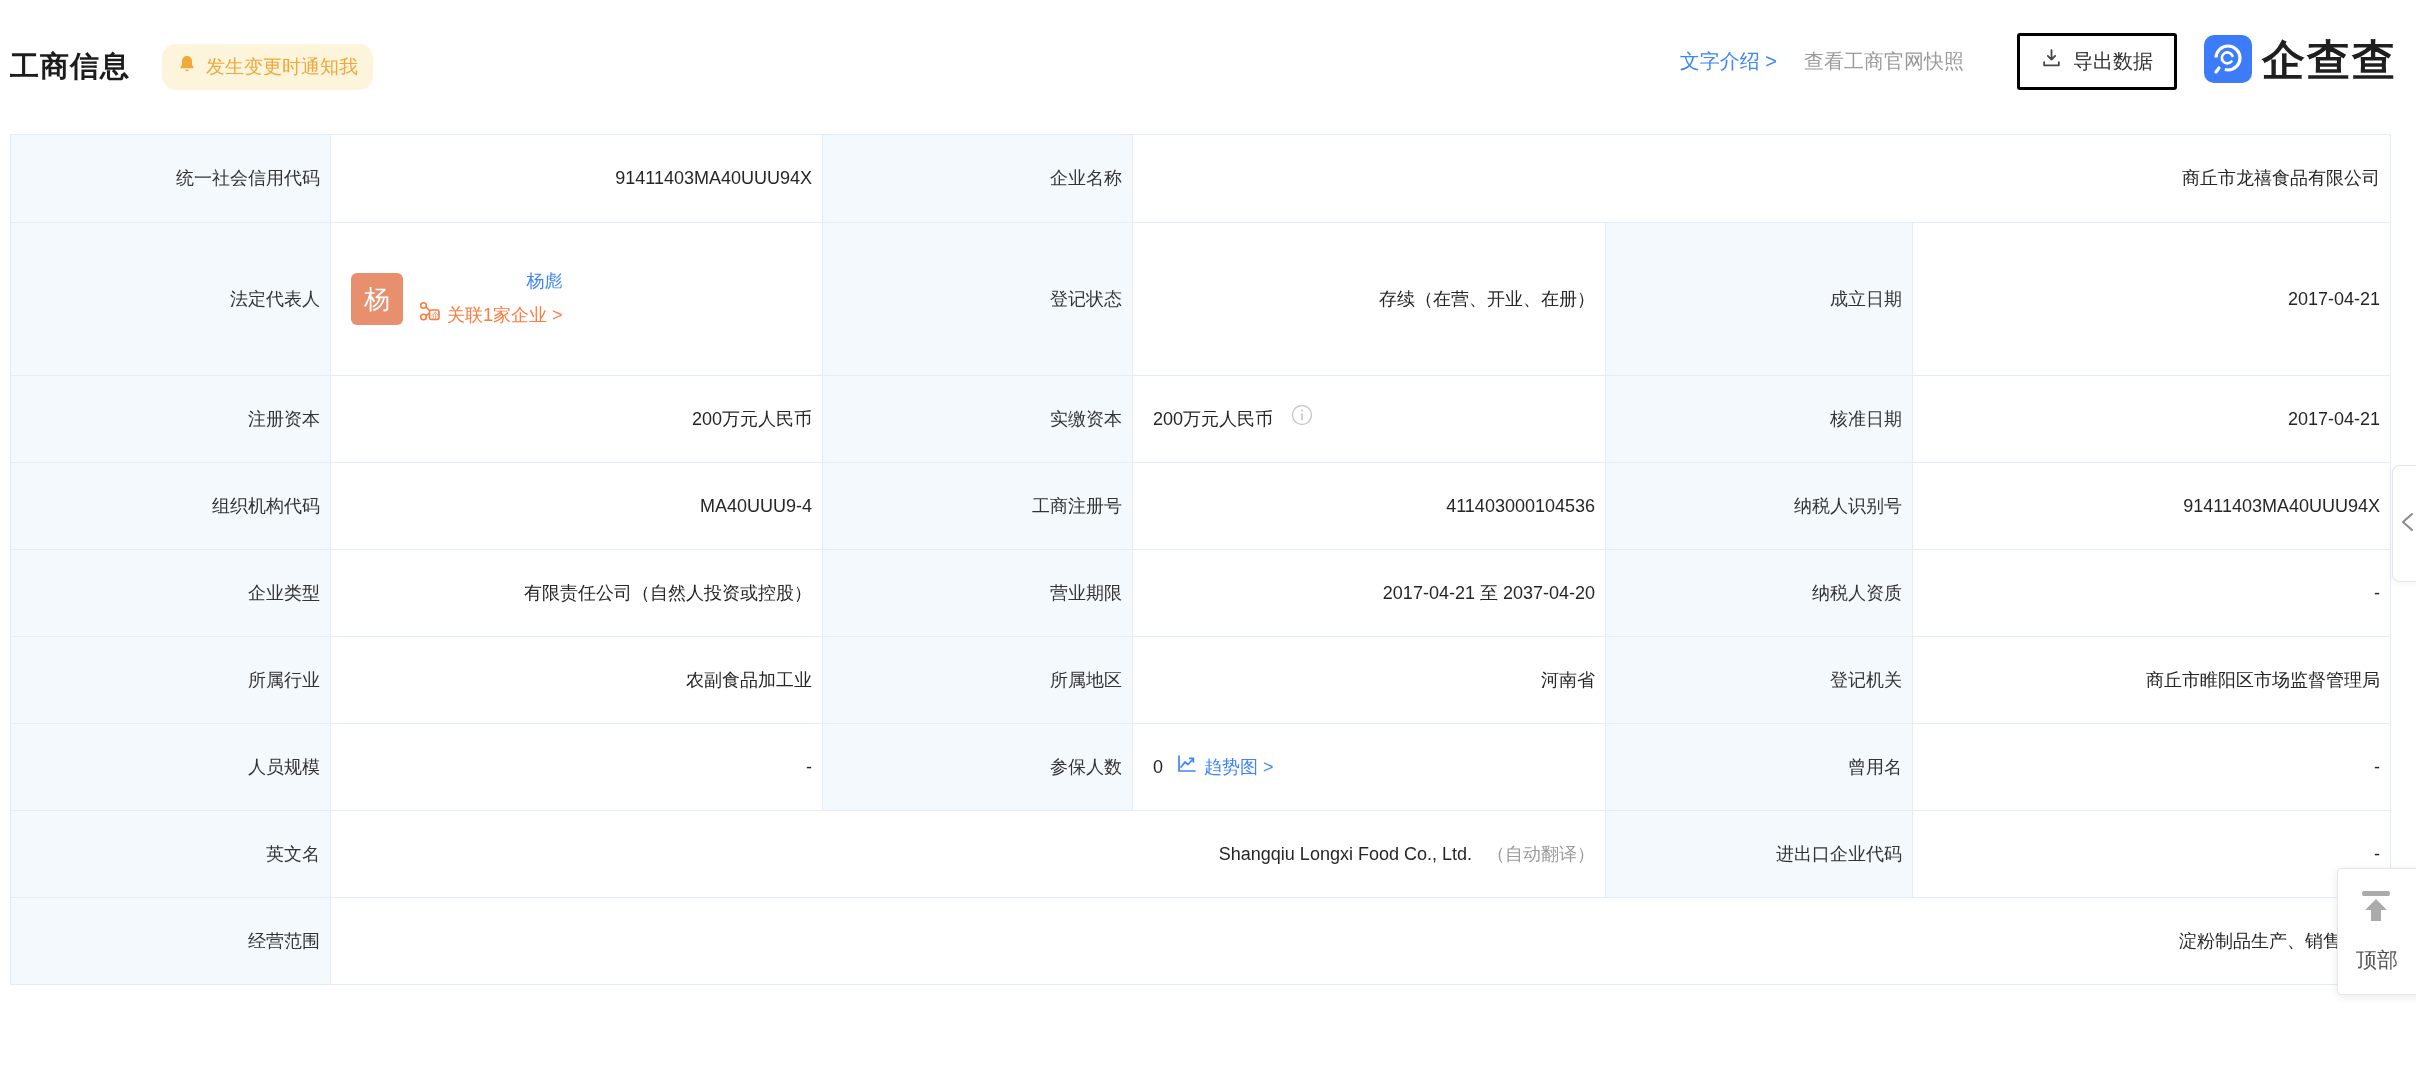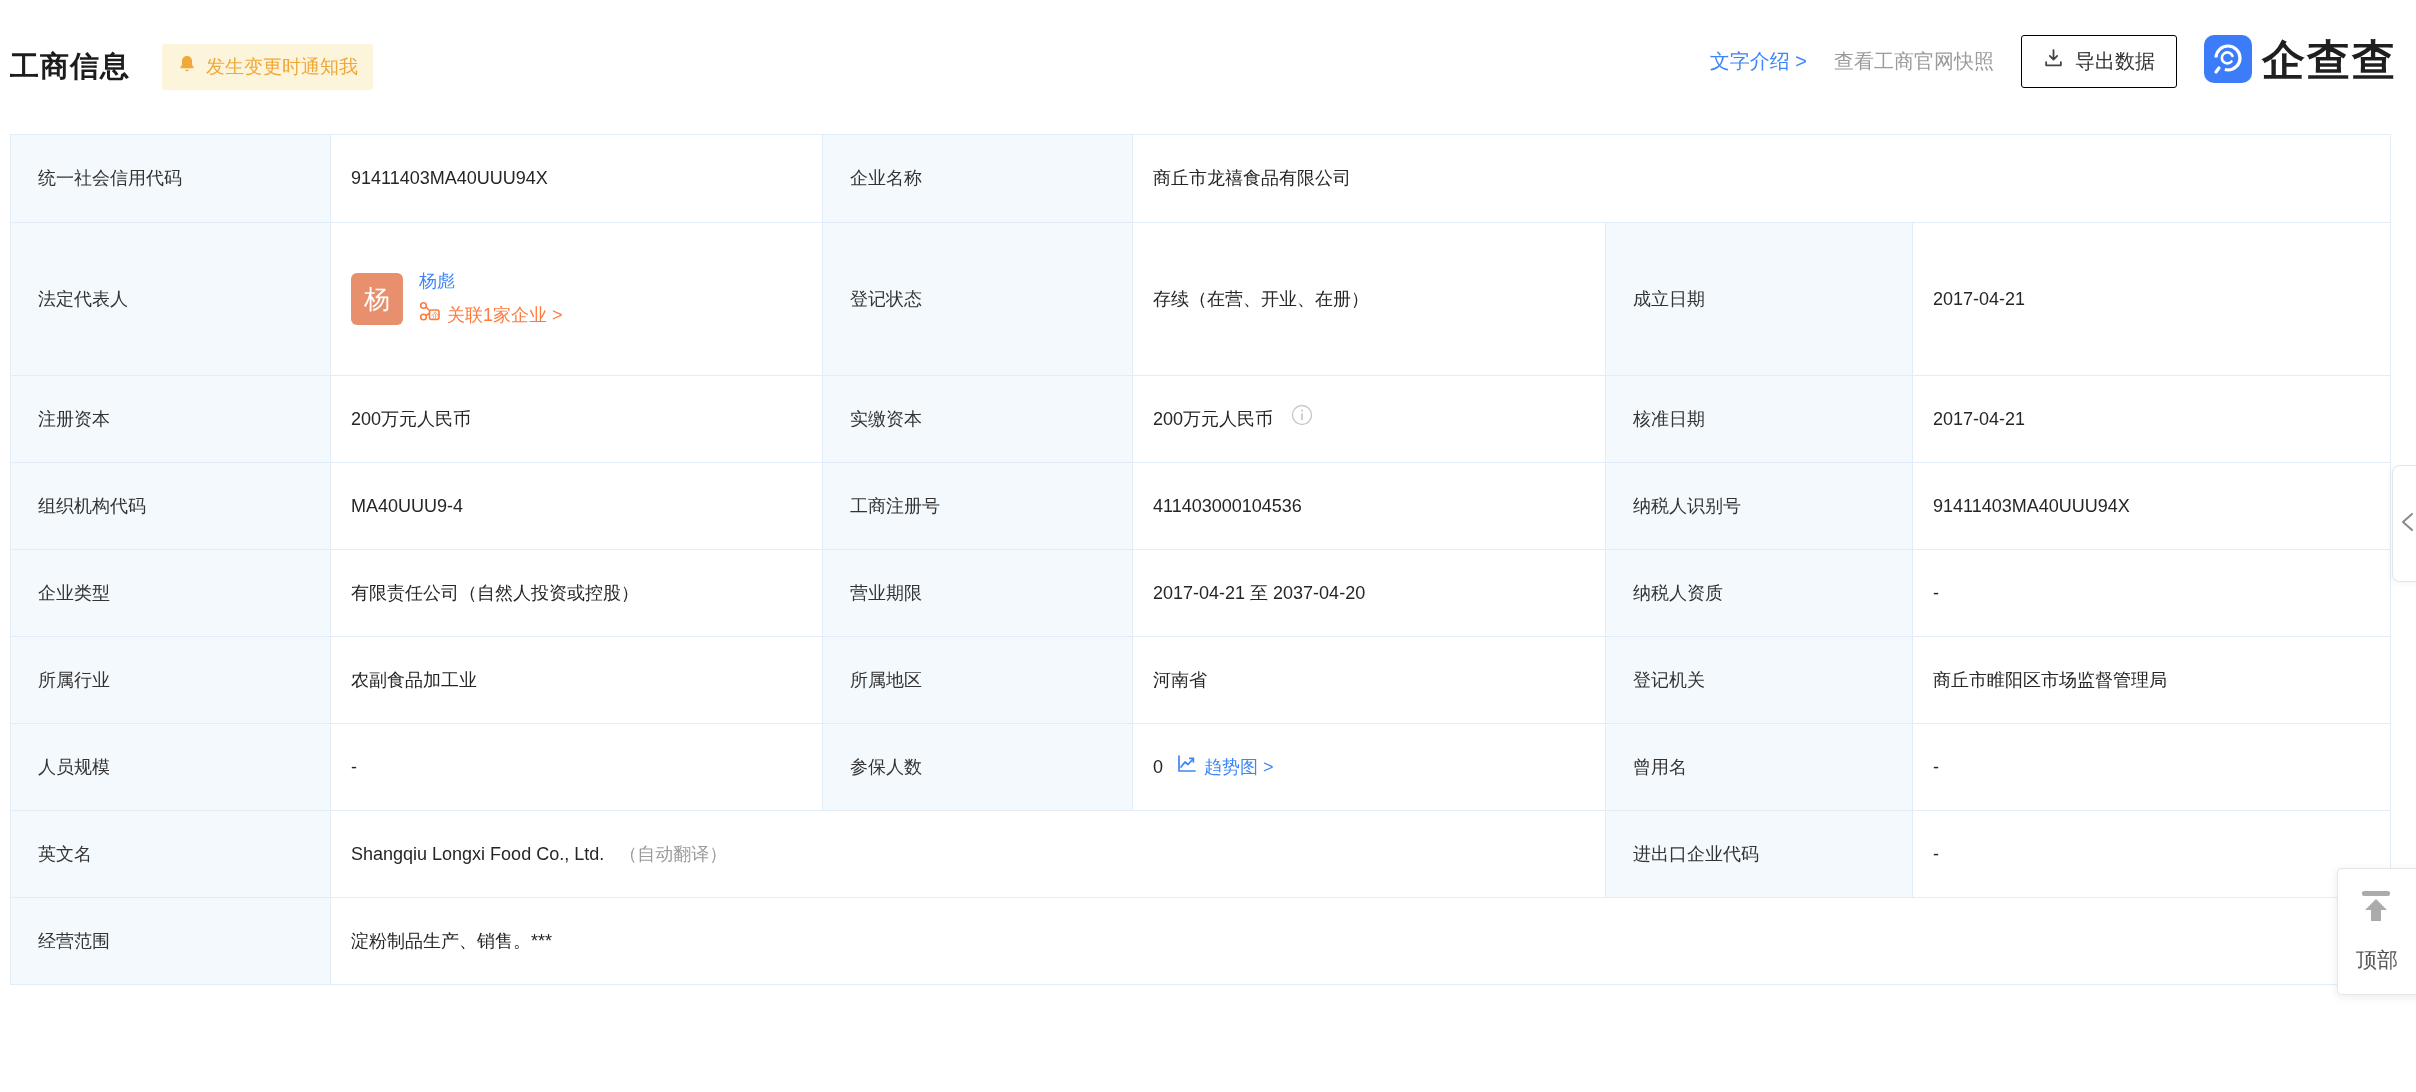"发生变更时通知我" .notify-badge { border-radius: 3px -> 14px }
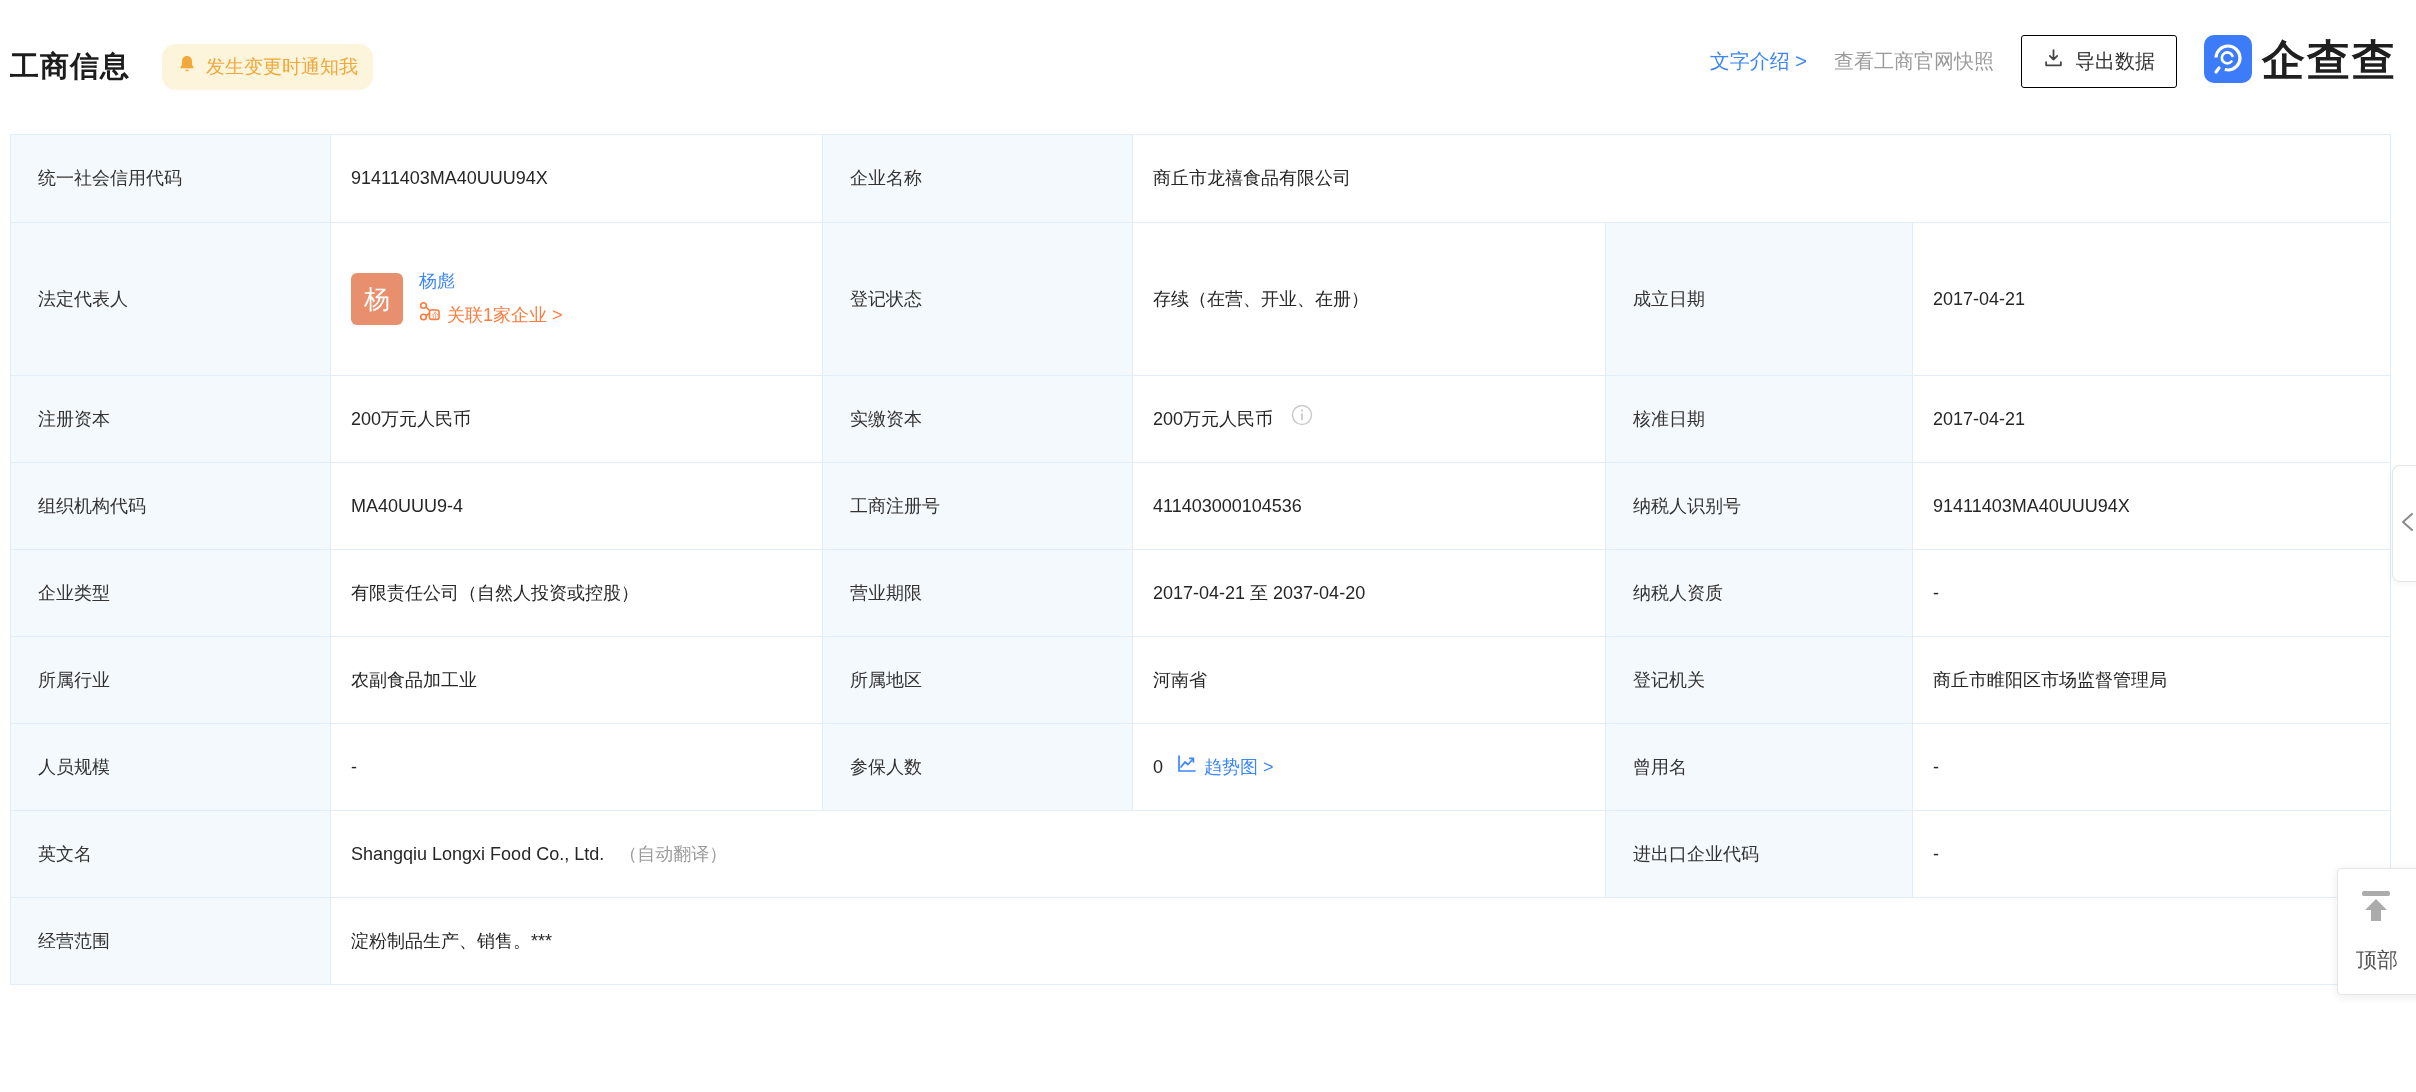"导出数据" .export-btn { border: 1px solid #000000 -> 3px solid #000000; margin-left: none -> 26px }
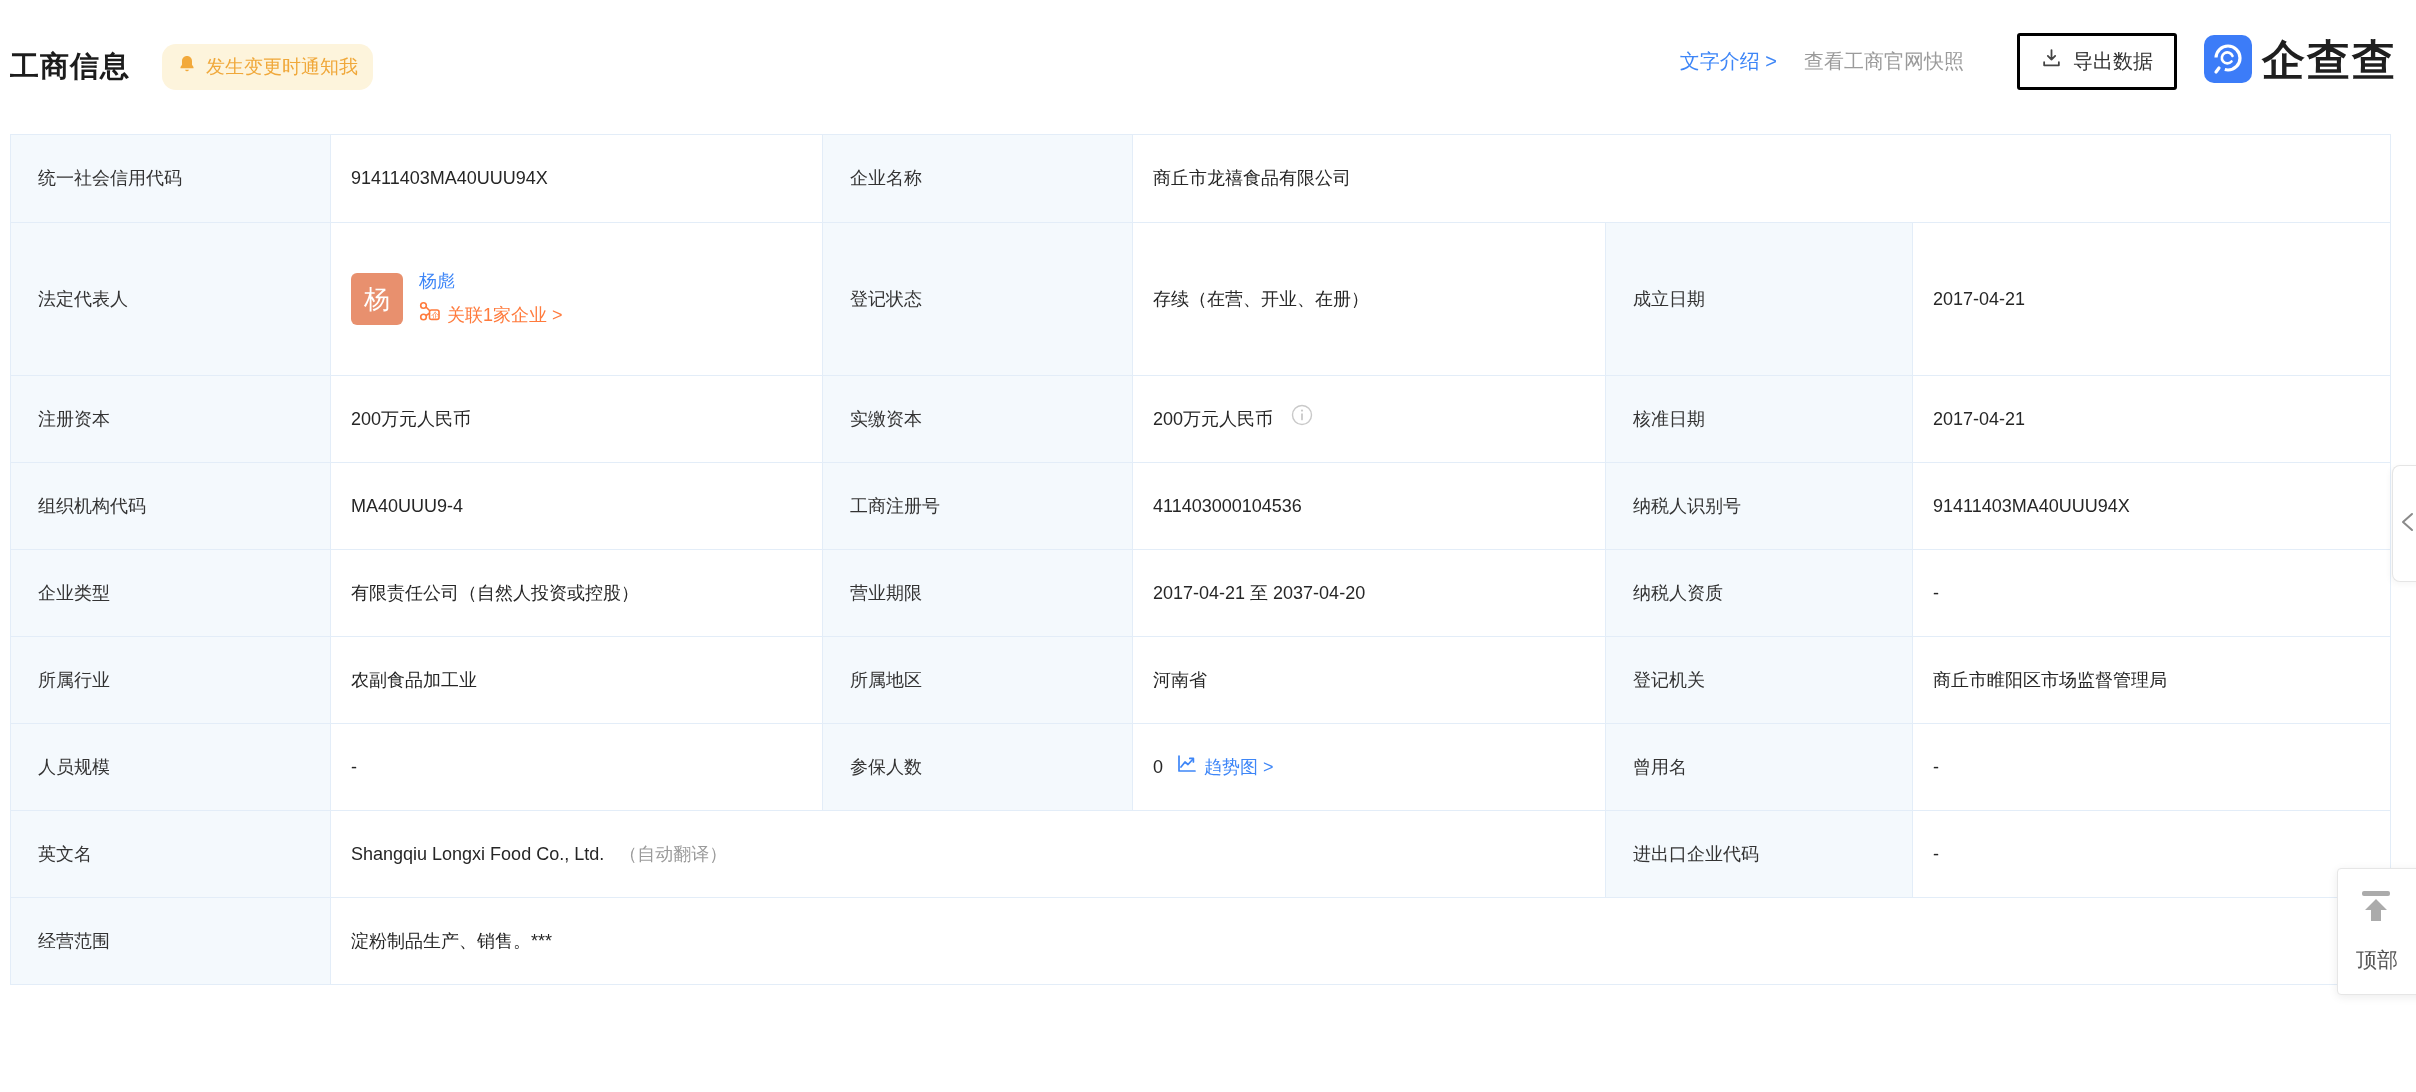"统一社会信用代码" .info th, .info td { text-align: left -> right }
